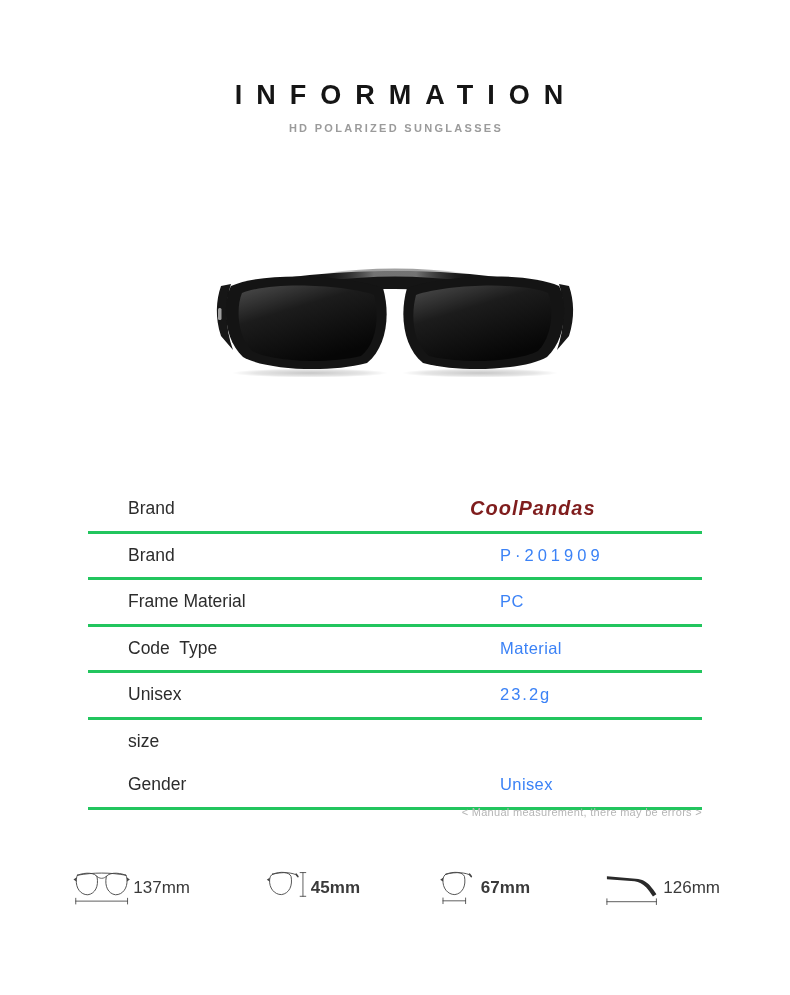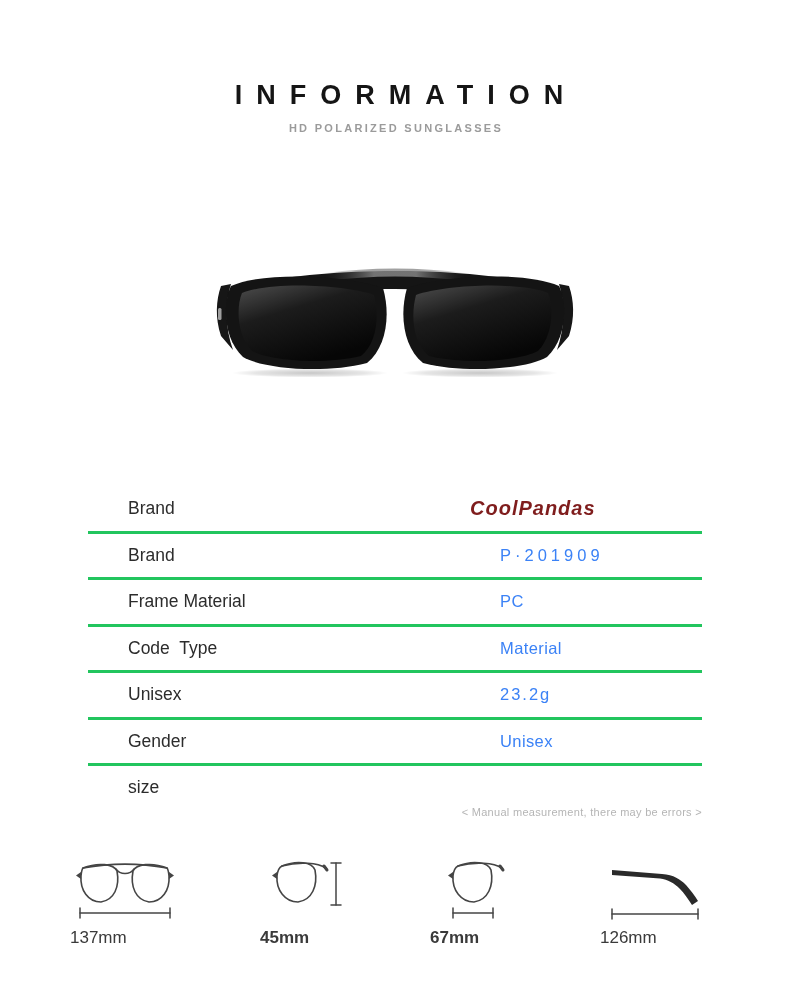"Gender" div.spec-row { order: before "size" -> after "size" }
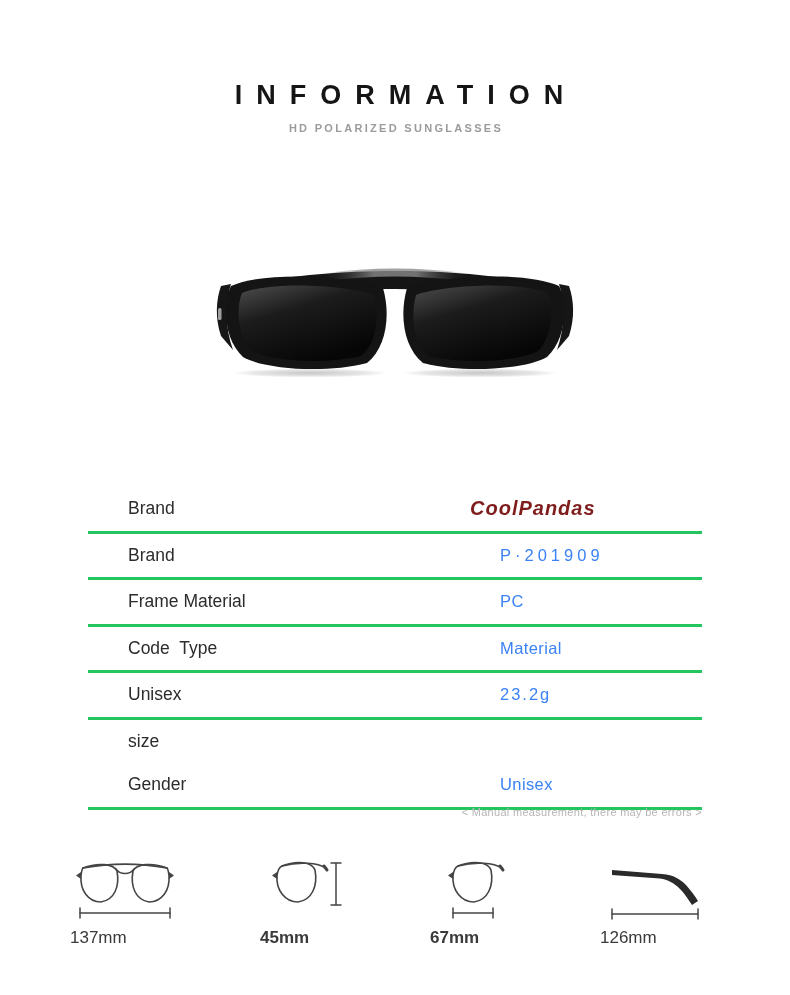"137mm" .meas-item { align-items: flex-start -> center; flex-direction: column -> row }
